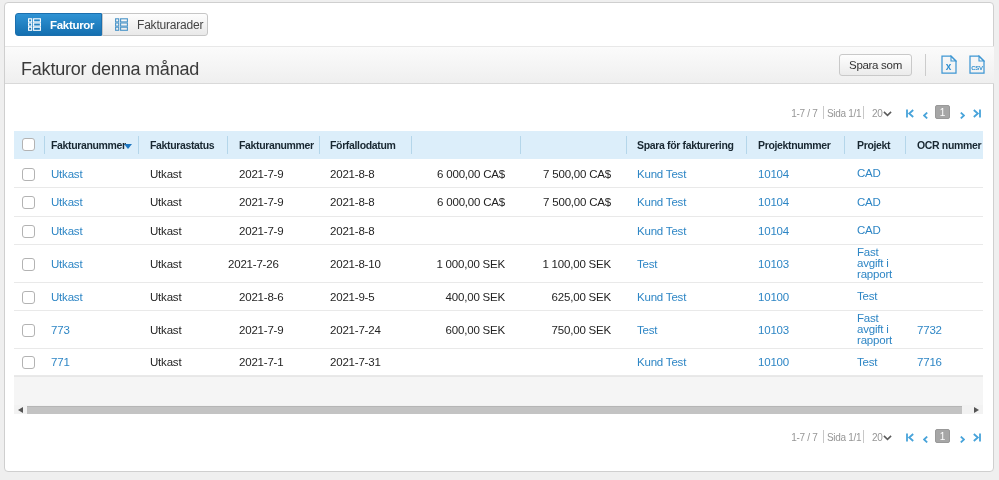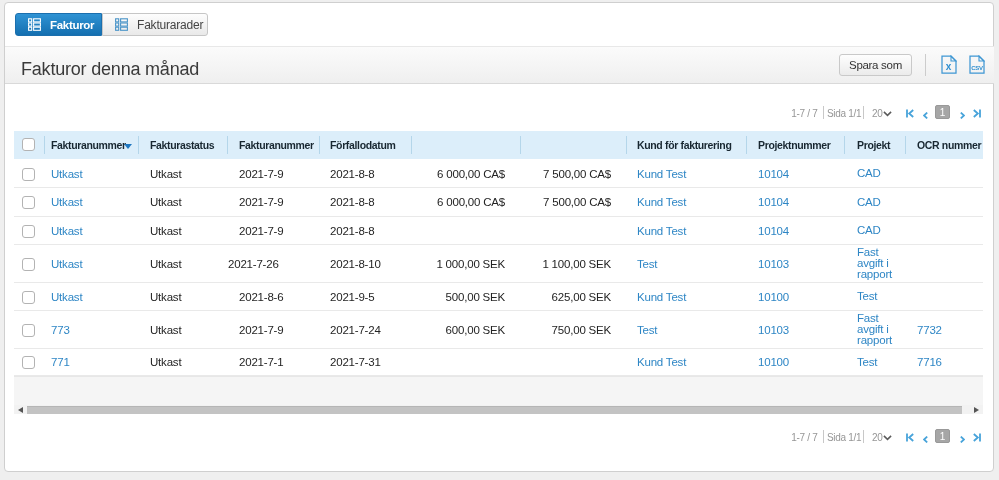"Kund för fakturering" div.col { text: Kund -> Spara }
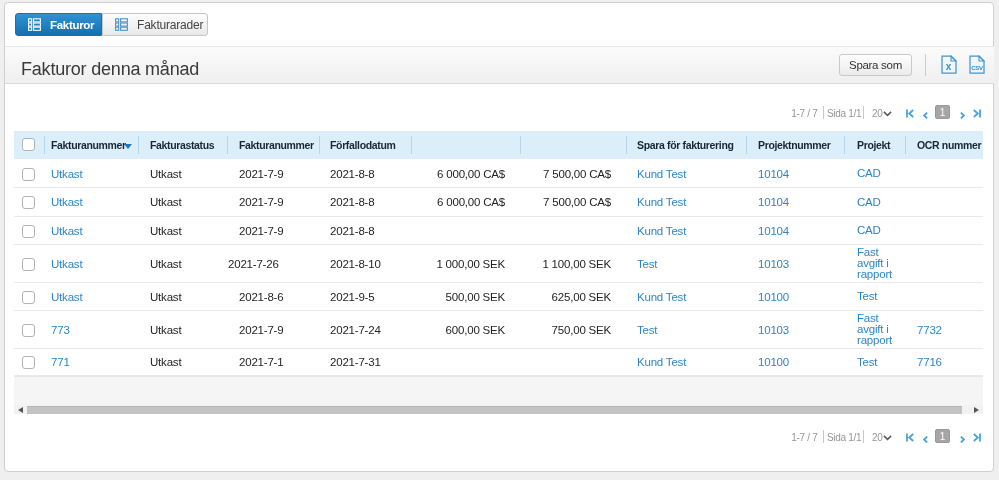"500,00 SEK" div.cell { text: 500,00 -> 400,00 }
